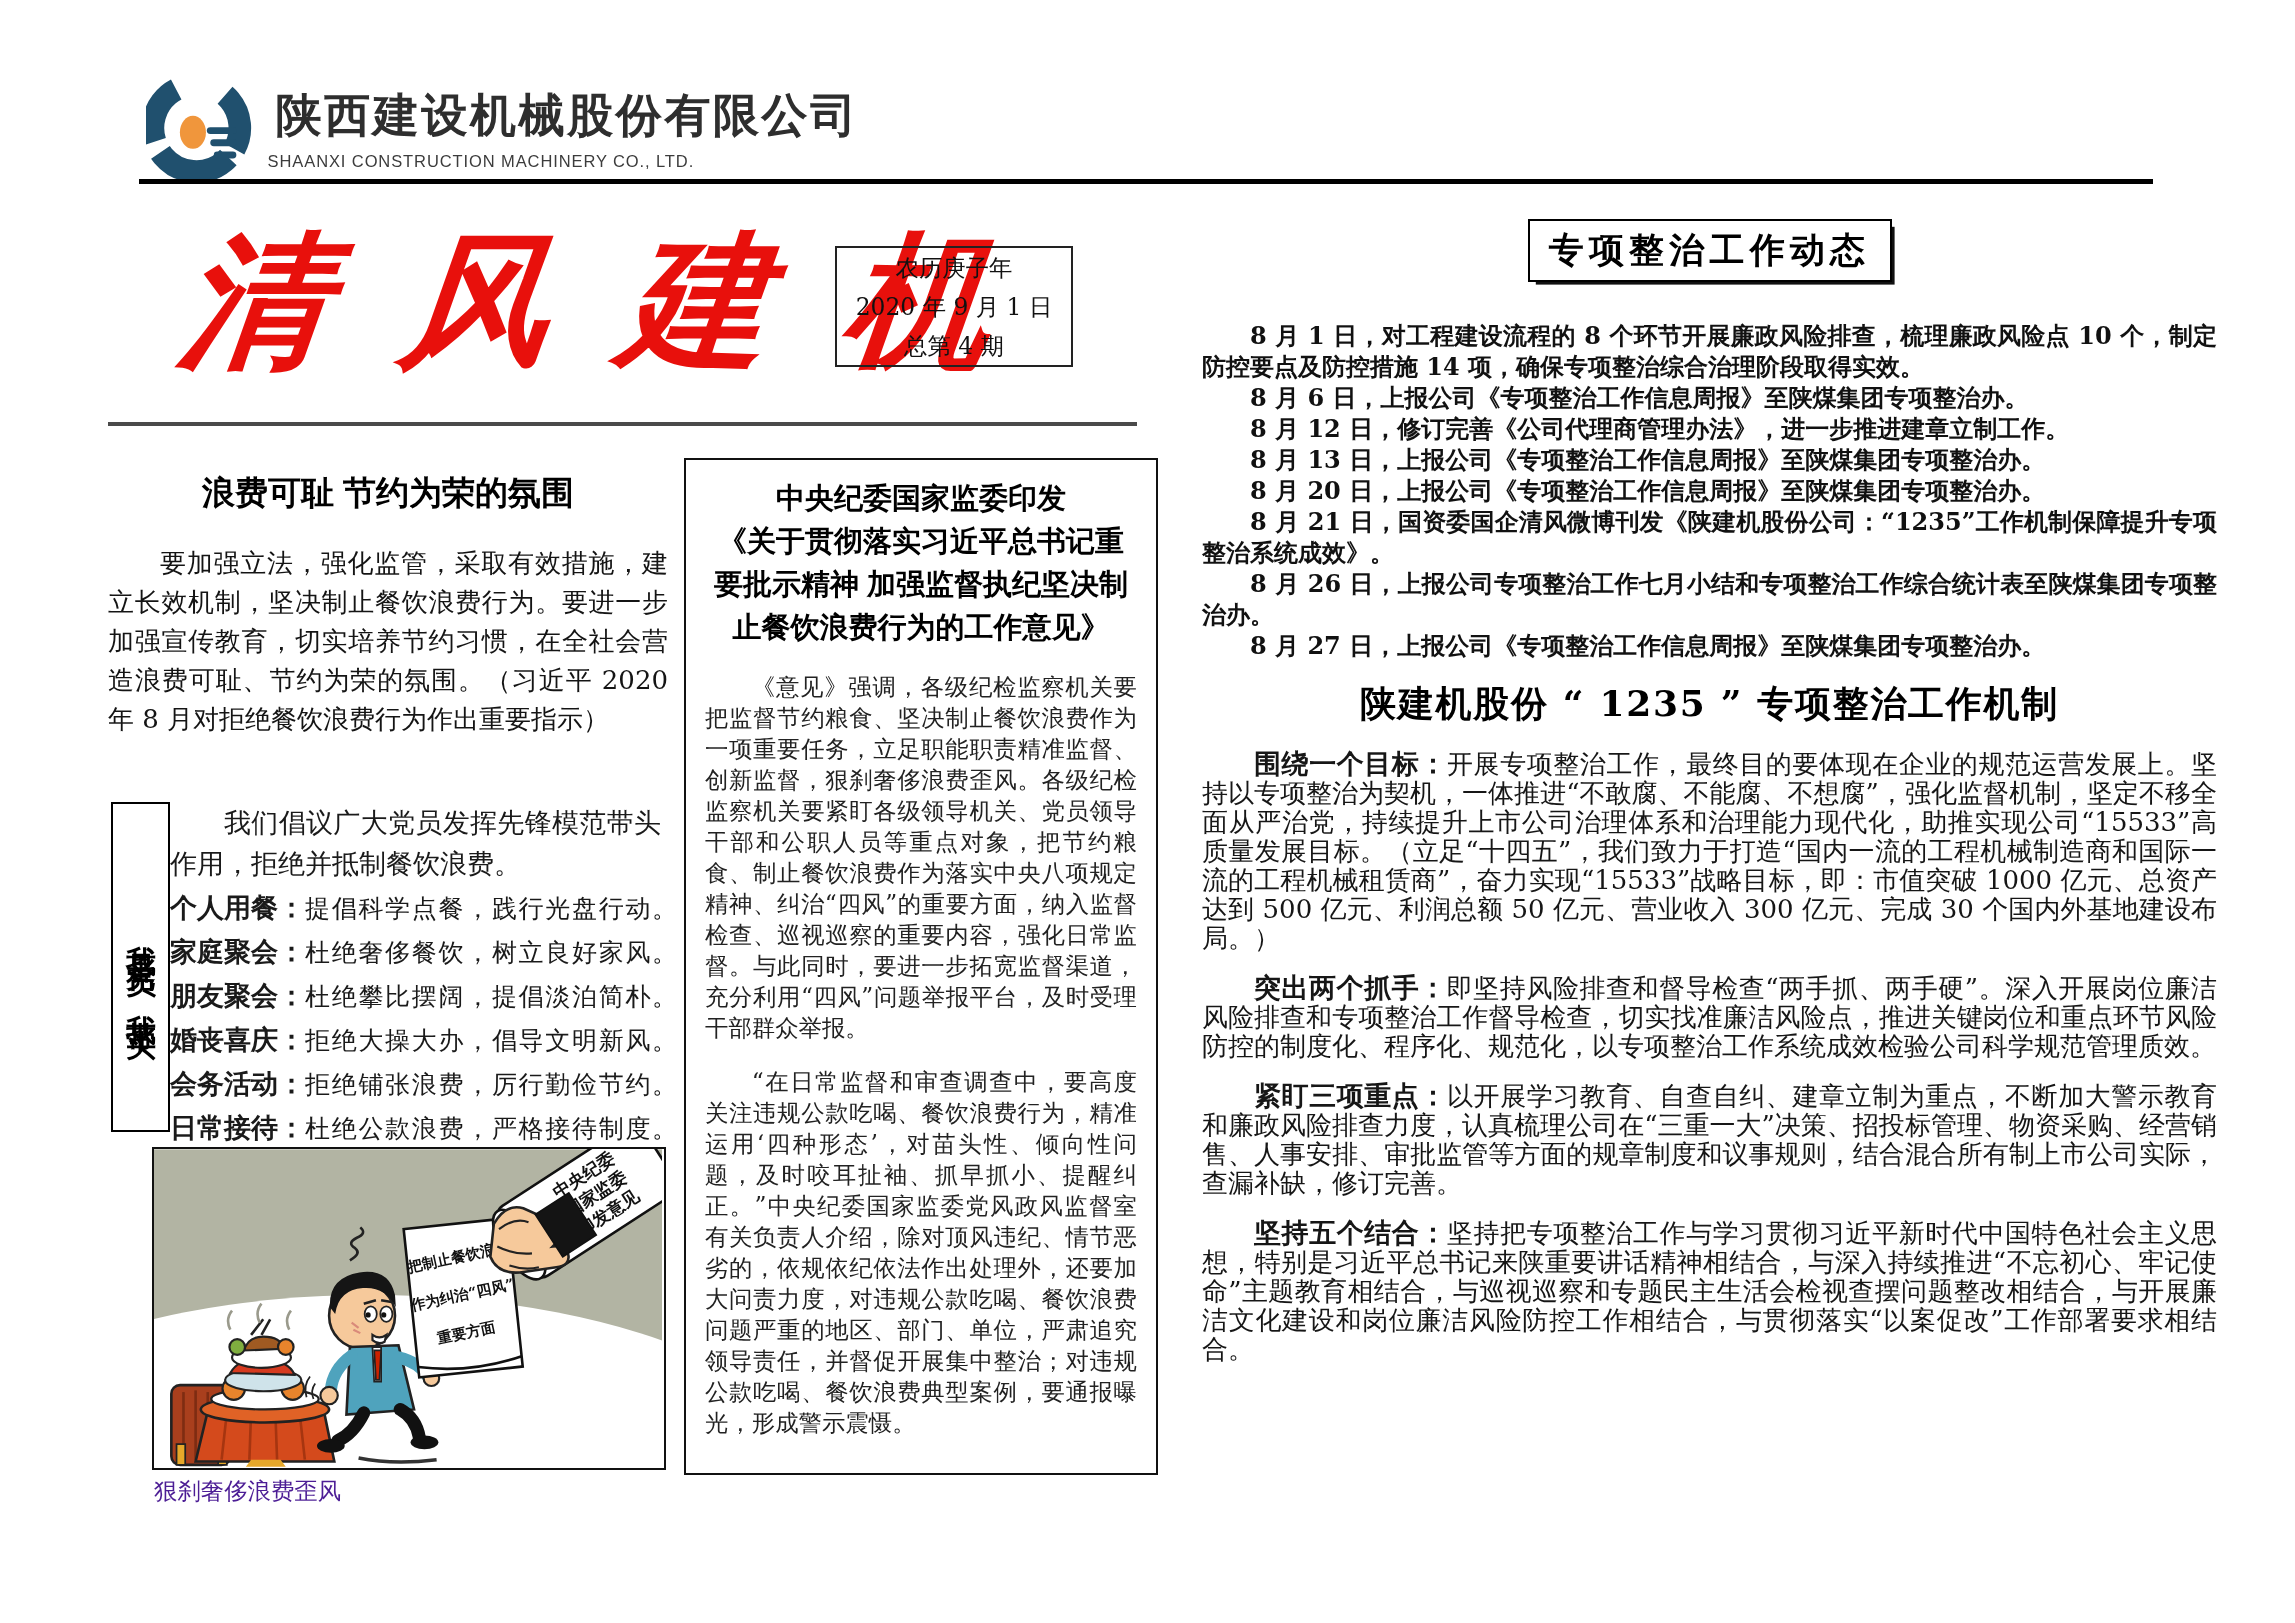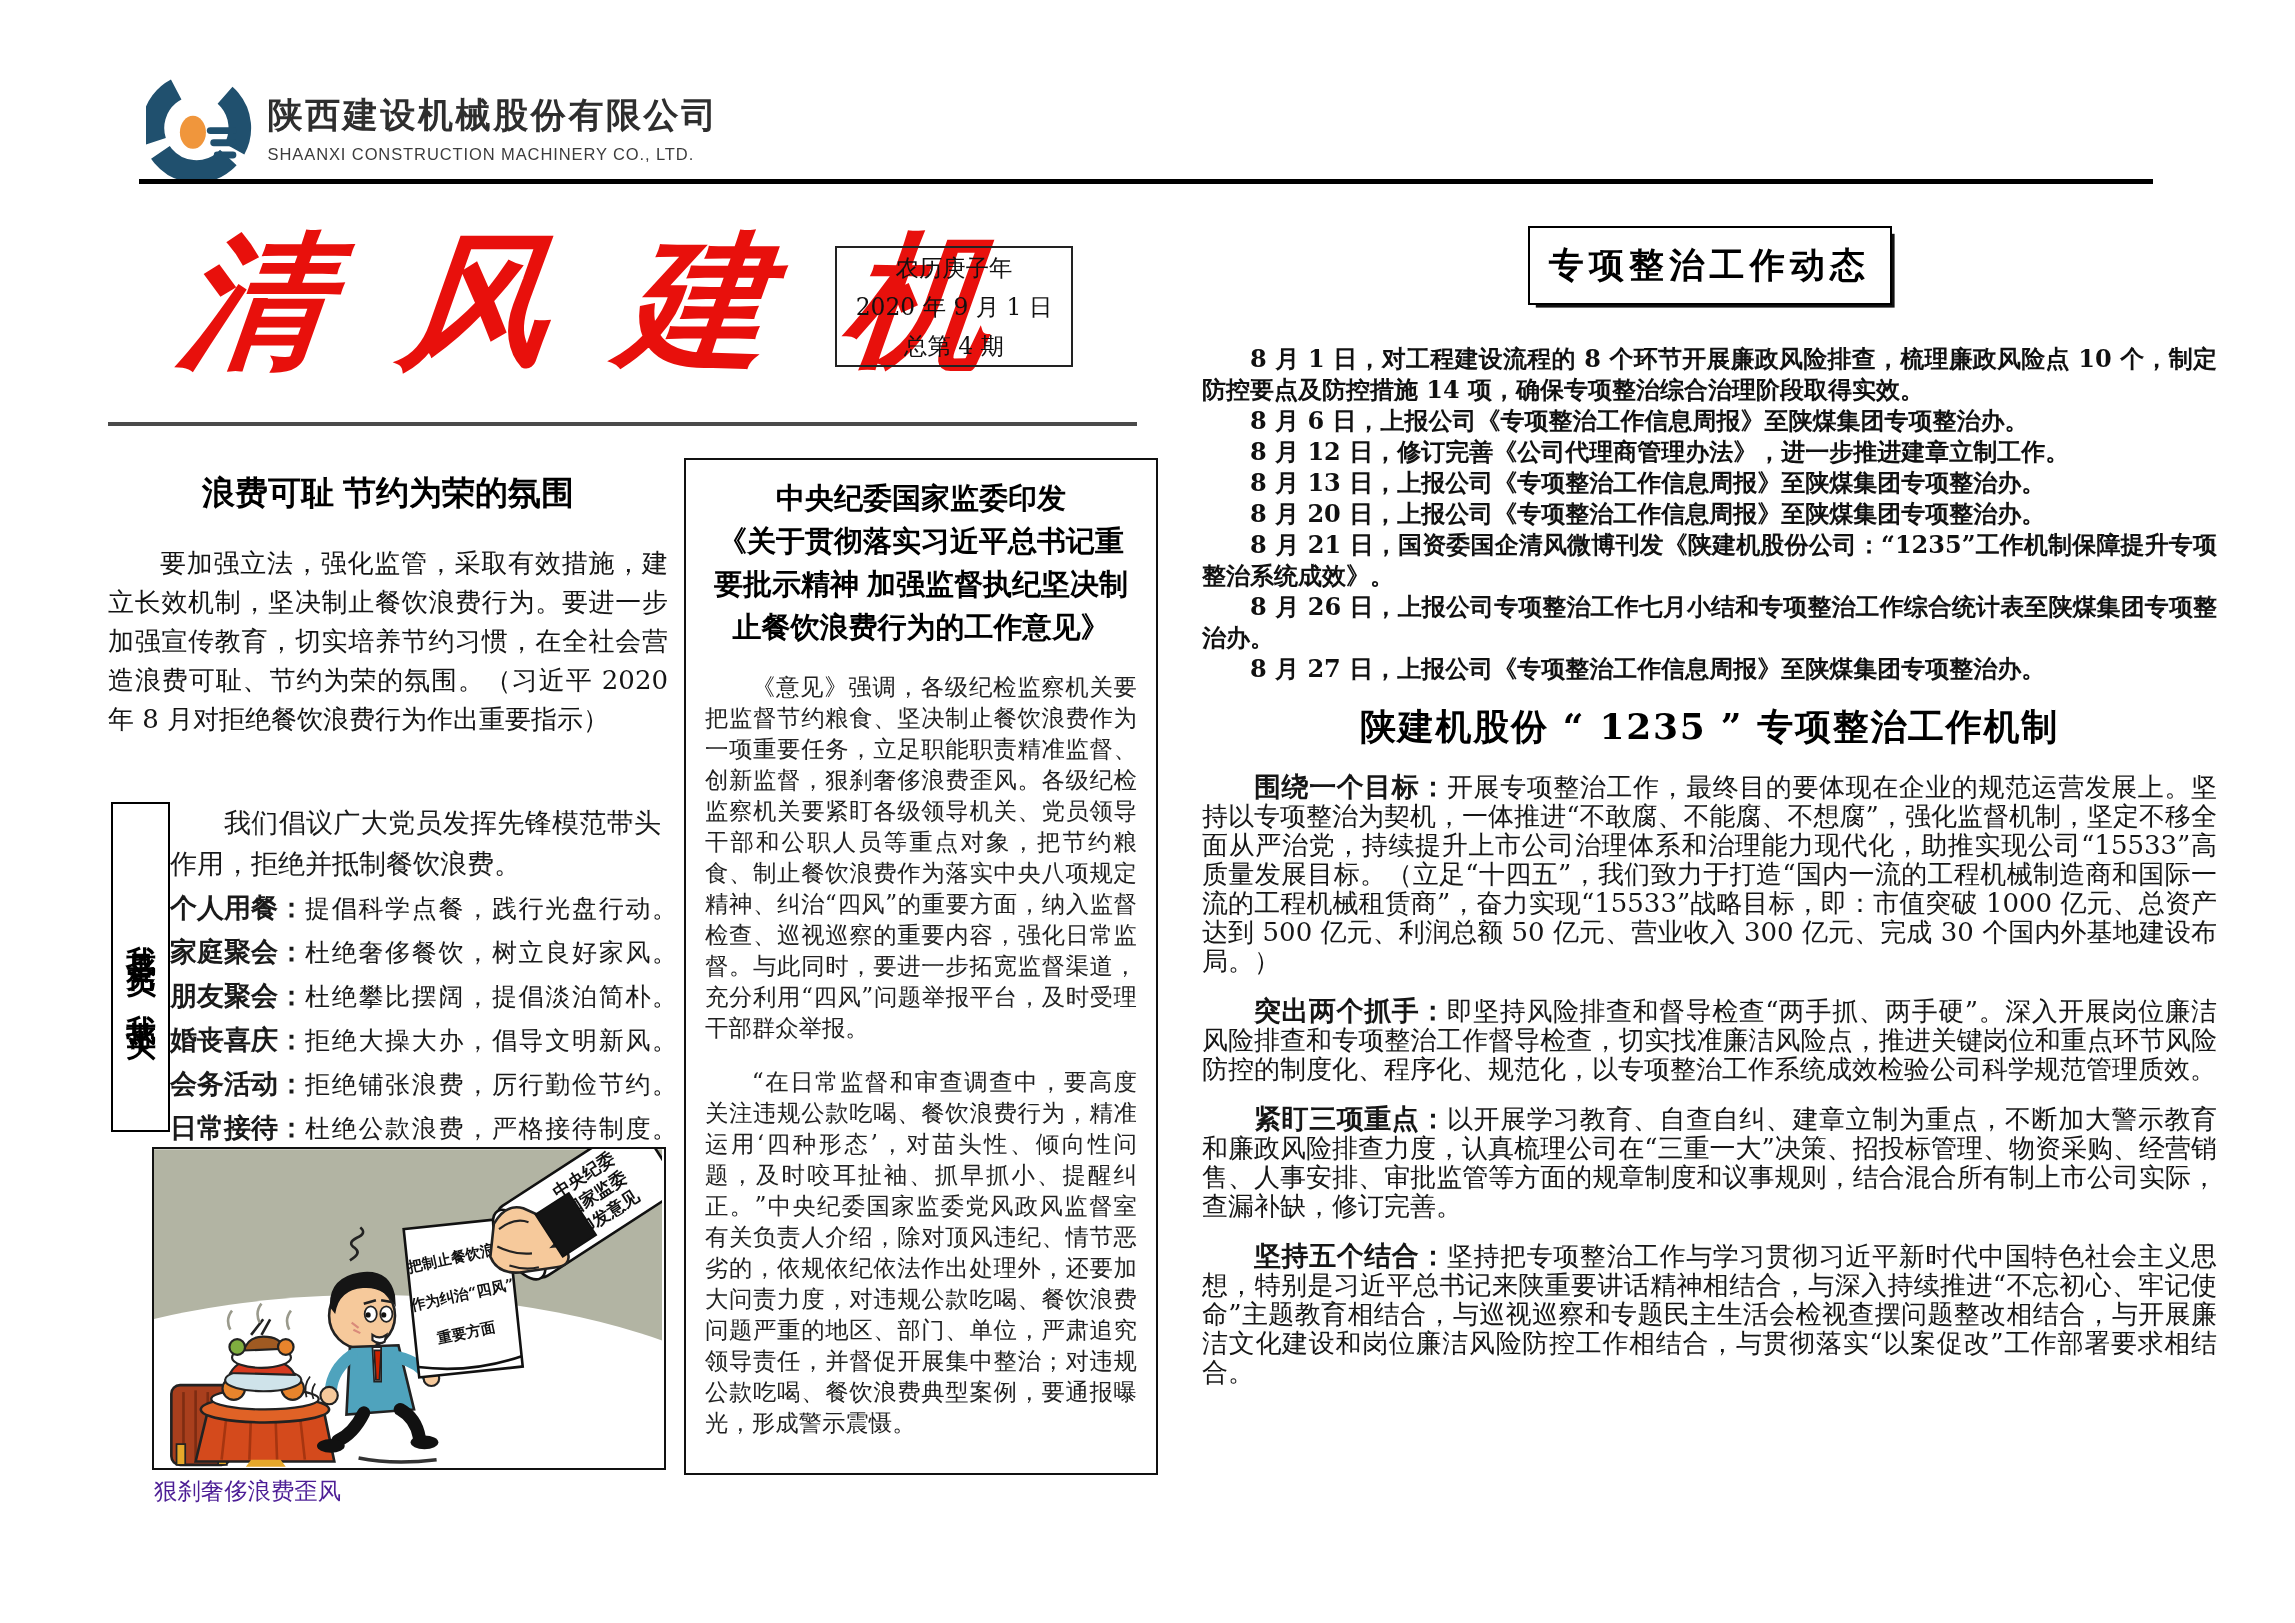"陕西建设机械股份有限公司" .company-cn { font-size: 35px -> 46px; margin-left: none -> 8px }
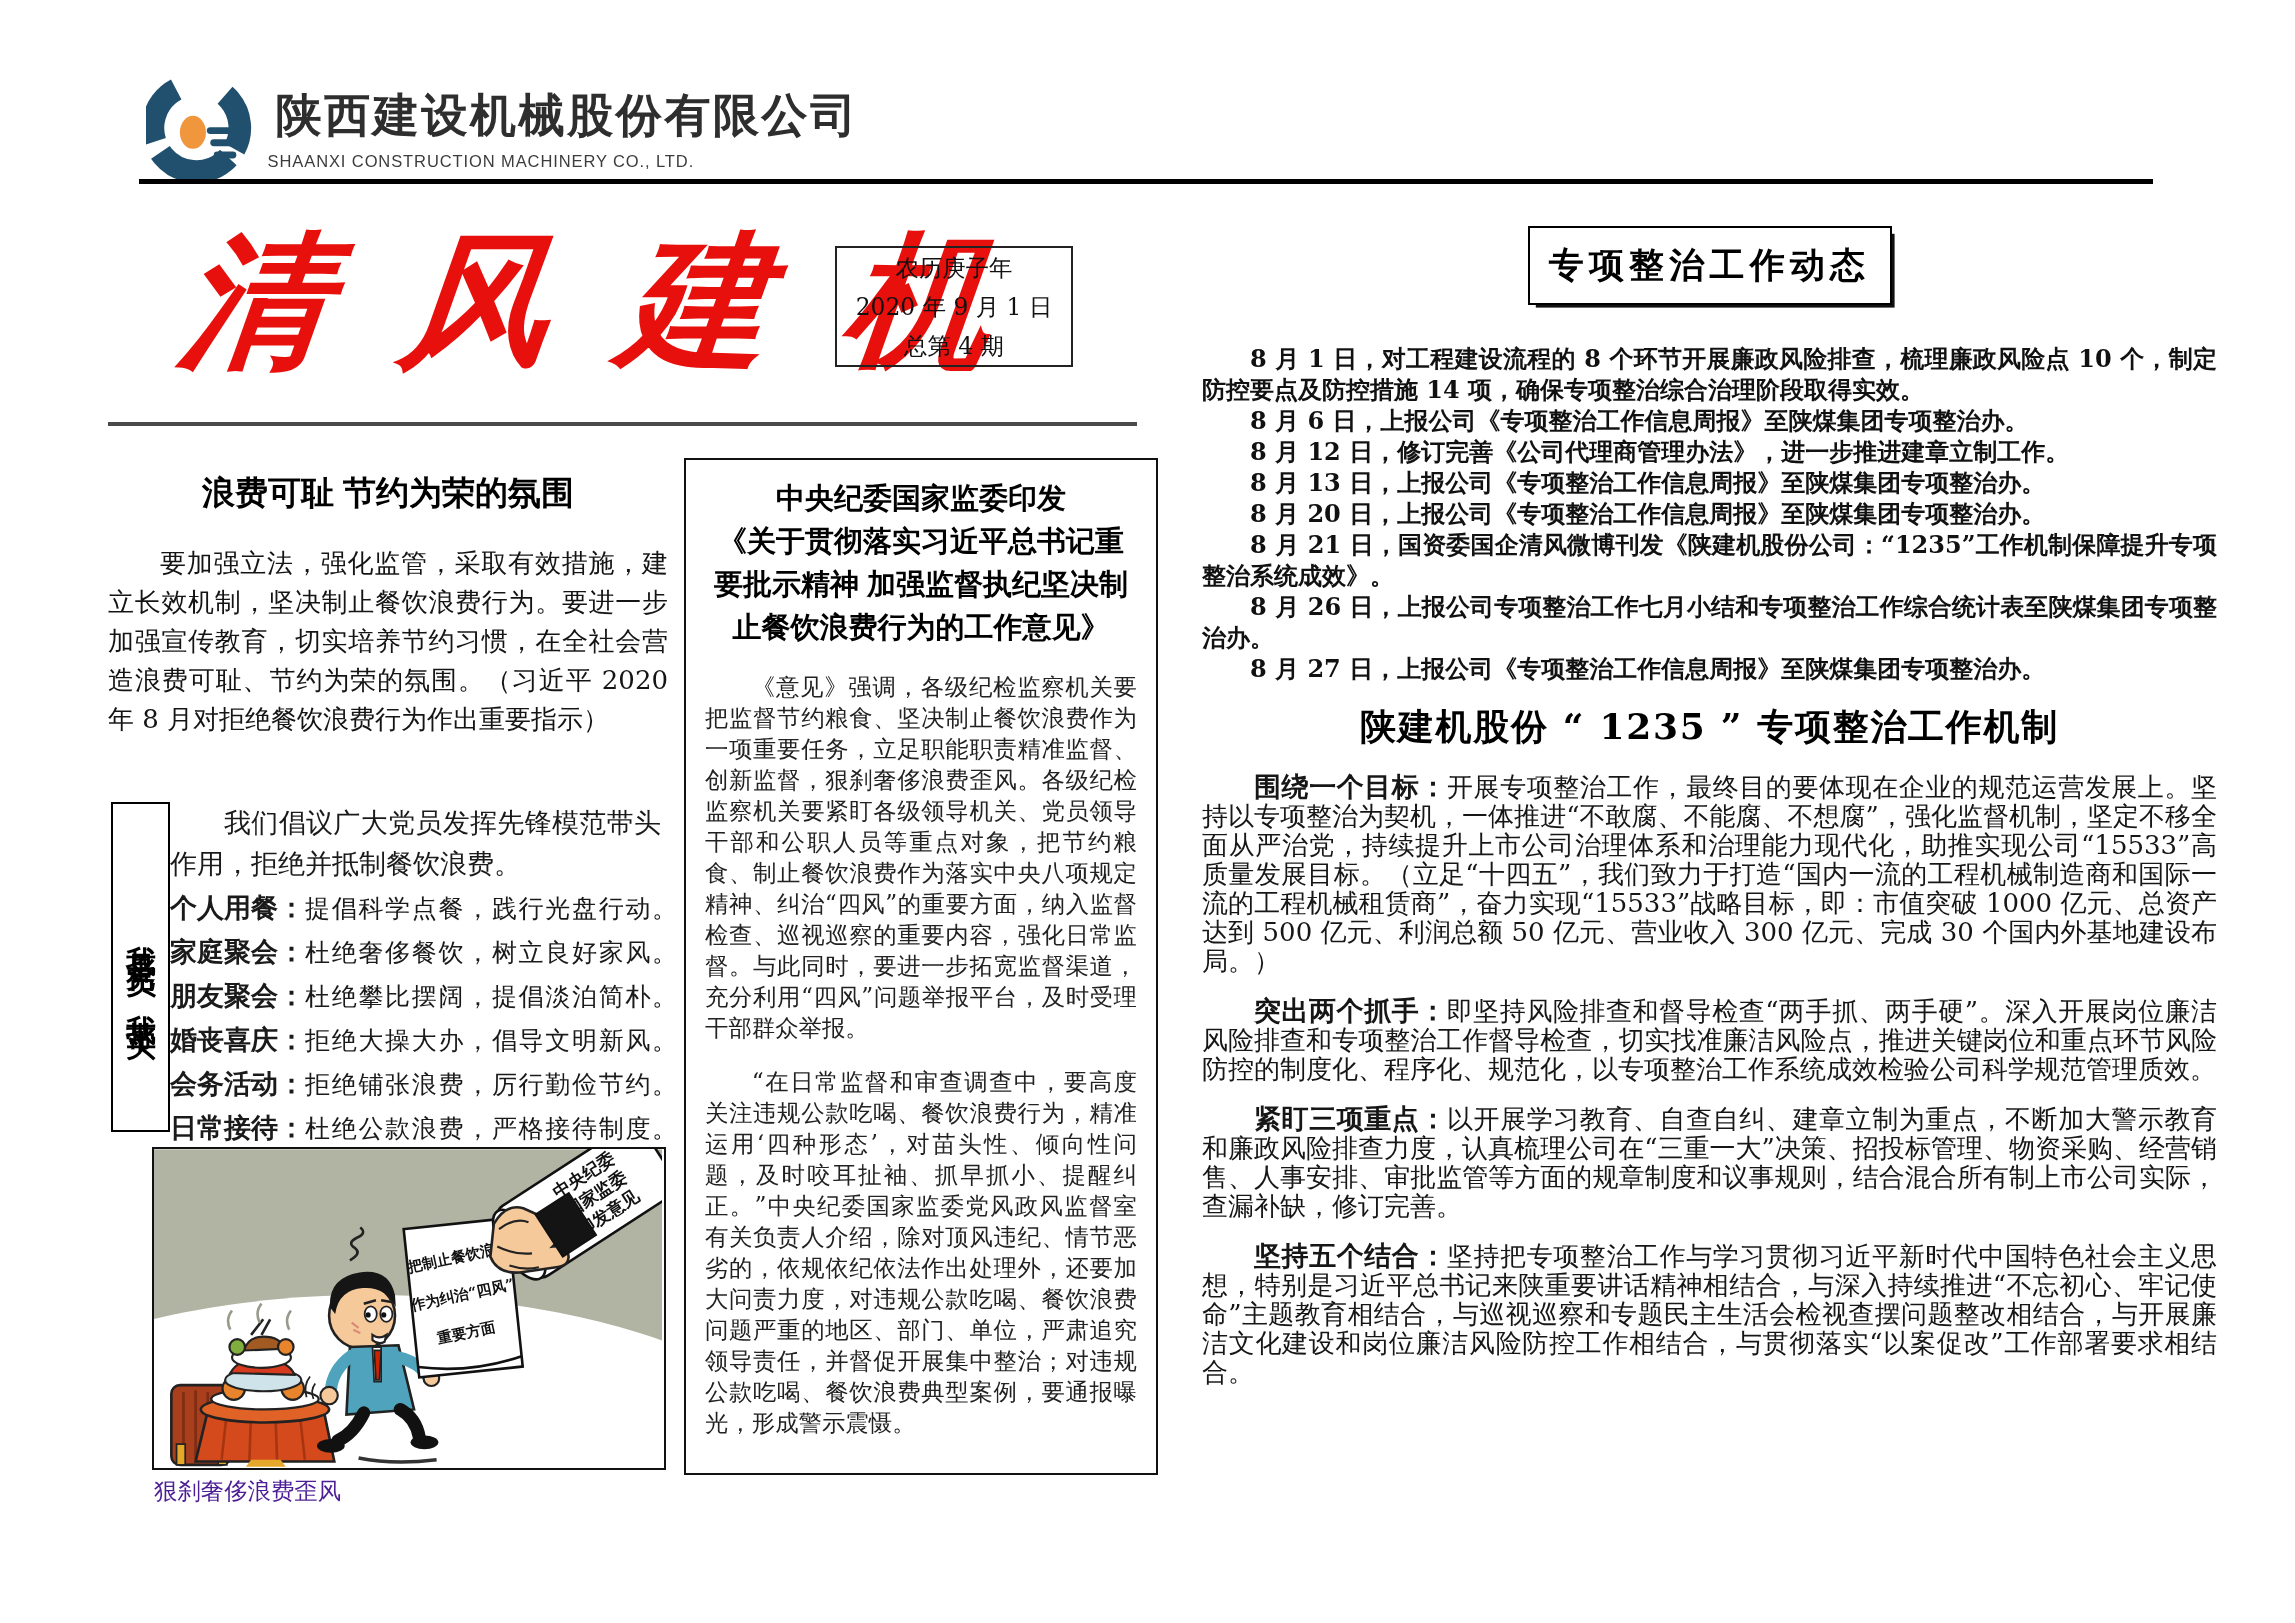"专项整治工作动态" .news-header-box { margin: 11px auto -> 4px auto; padding: 14px 0 -> 6px 0 }
